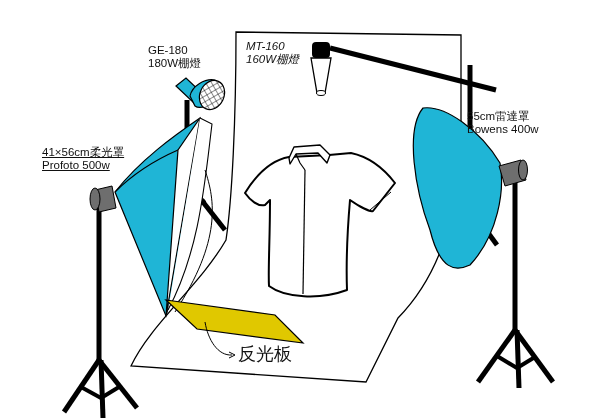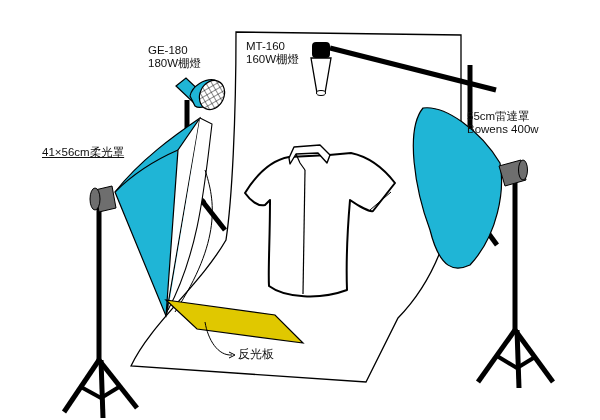"MT-160" div.label { font-style: none -> italic }
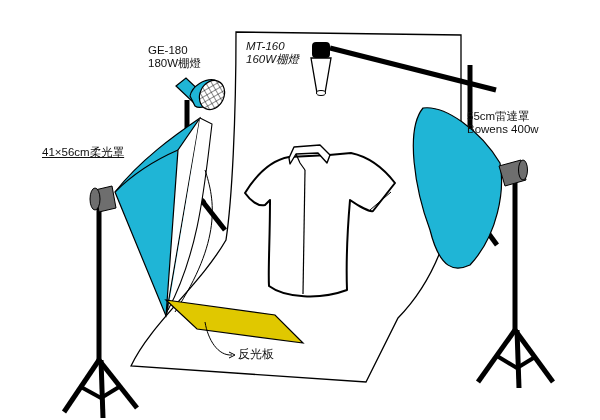"Profoto 500w" span { html: none -> <span>Profoto 500w</span> }
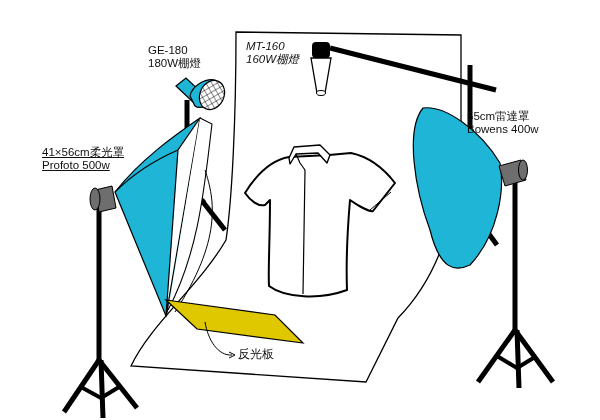"反光板" .label-big { font-size: 12px -> 18px }
